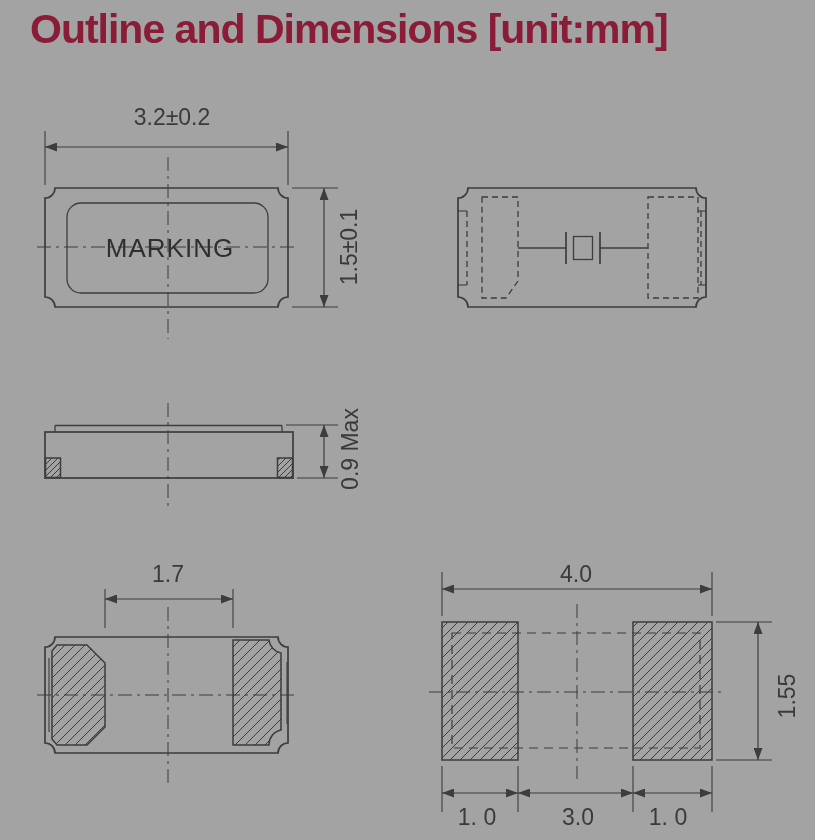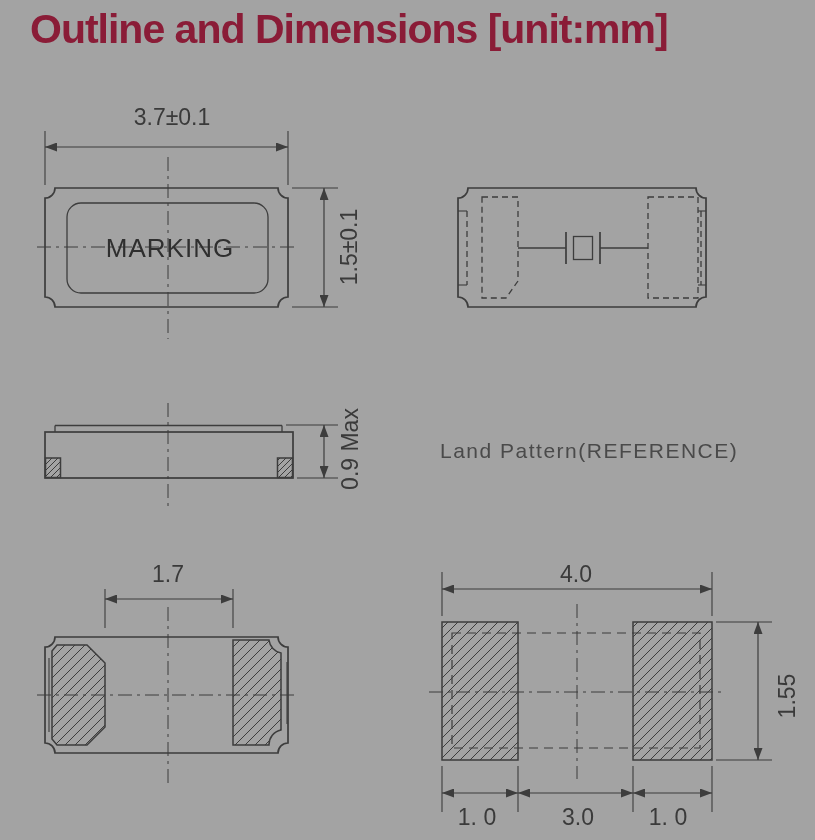"3.7±0.1" span.dim { text: 3.7±0.1 -> 3.2±0.2 }
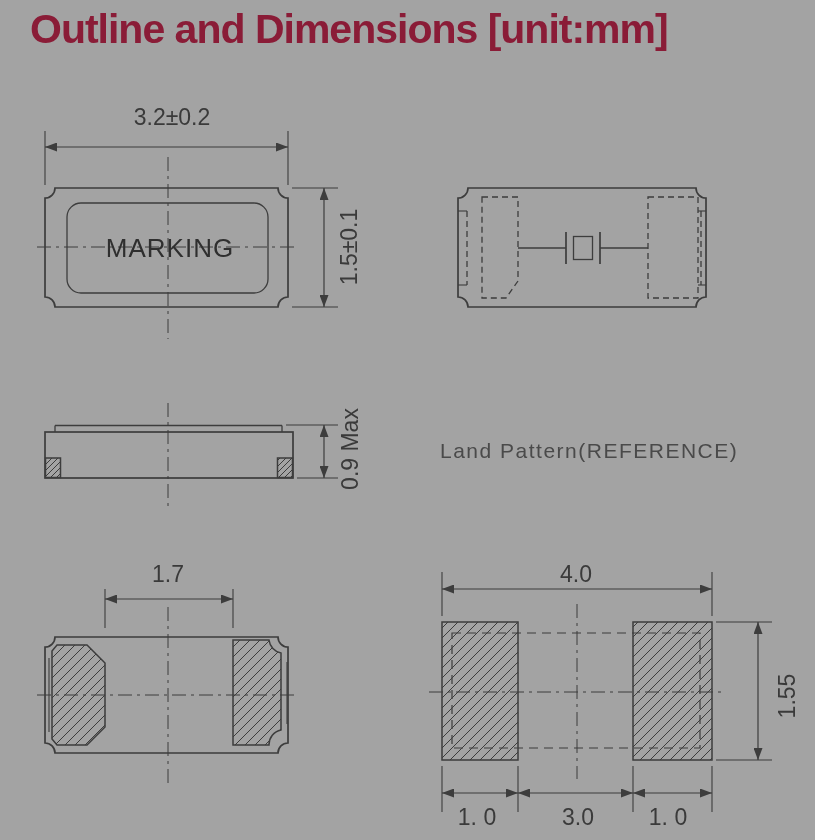"Land Pattern(REFERENCE)" span.caption { html: <span>Land Pattern(REFERENCE)</span> -> none }
